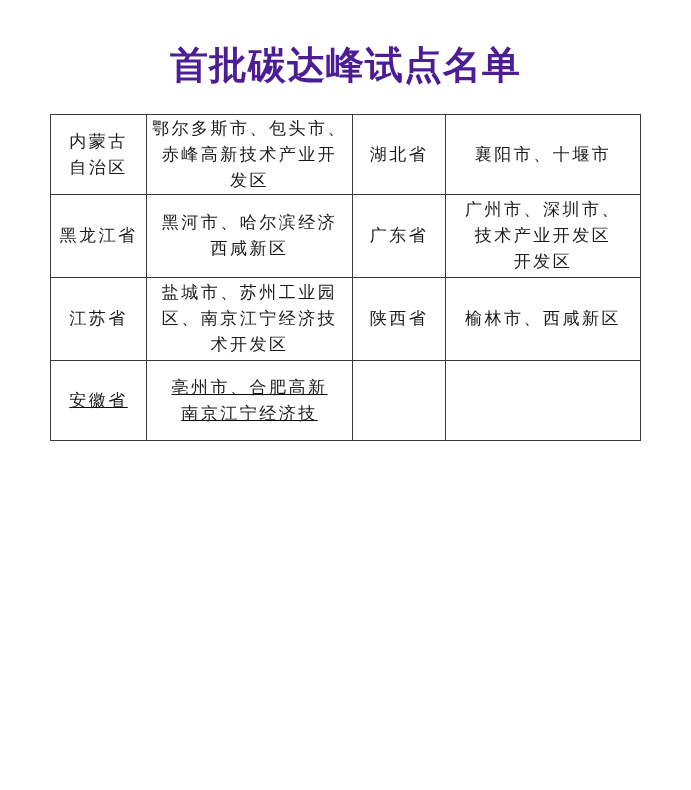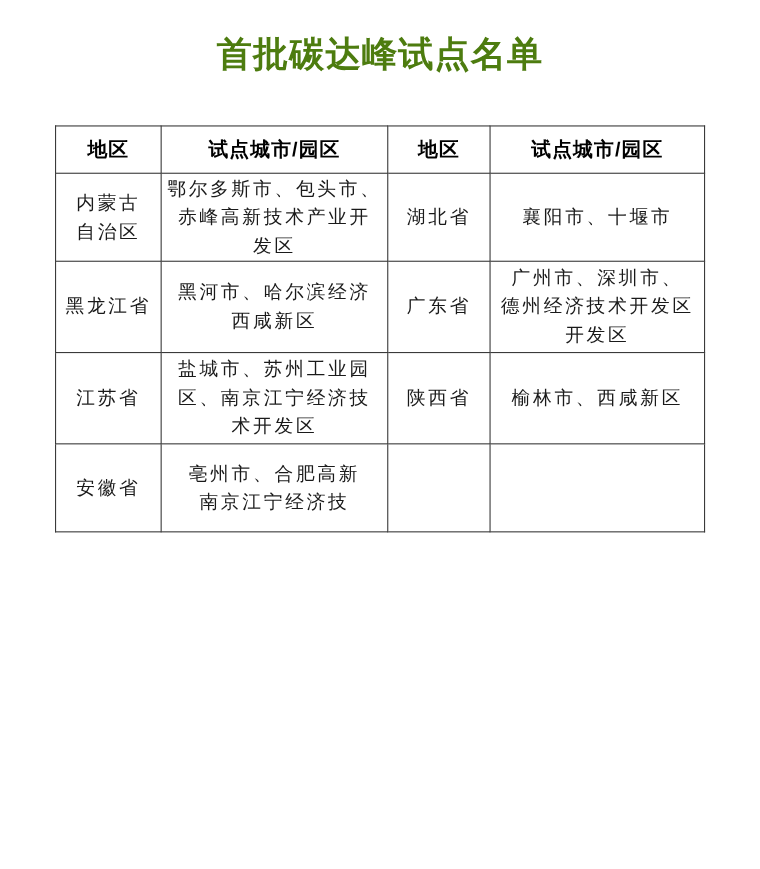"首批碳达峰试点名单" .doc-title { color: #4d7c0f -> #4c1d95; font-size: 32px -> 38px; top: 28px -> 40px }
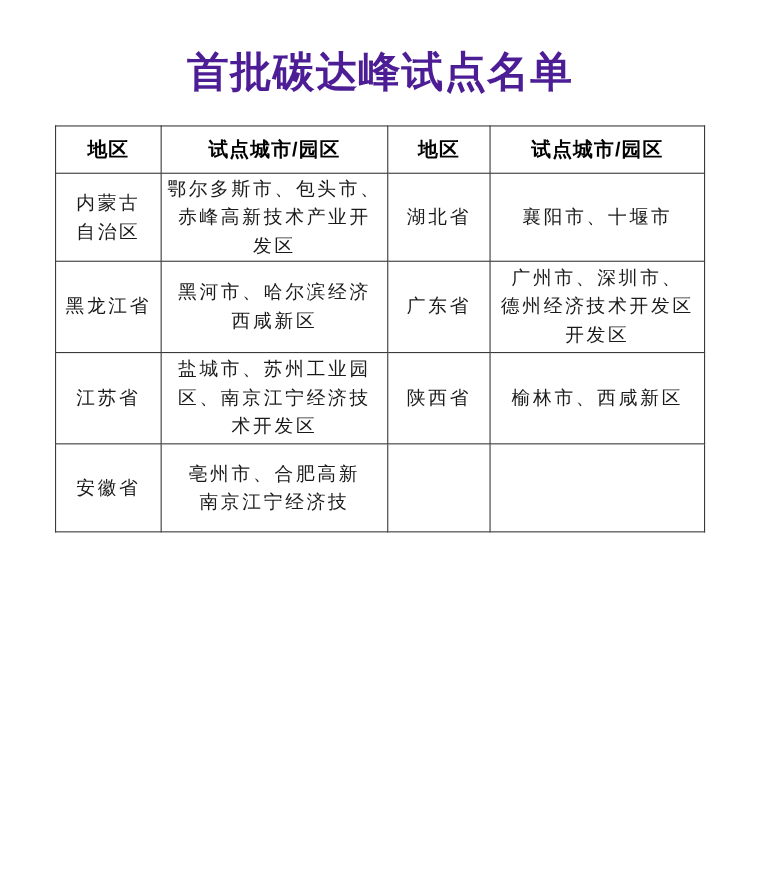"地区" tr.hdr { html: <tr> <th>地区</th> <th>试点城市/园区</th> <th>地区</th> <th>试点城市/园区</th> </tr> -> none }
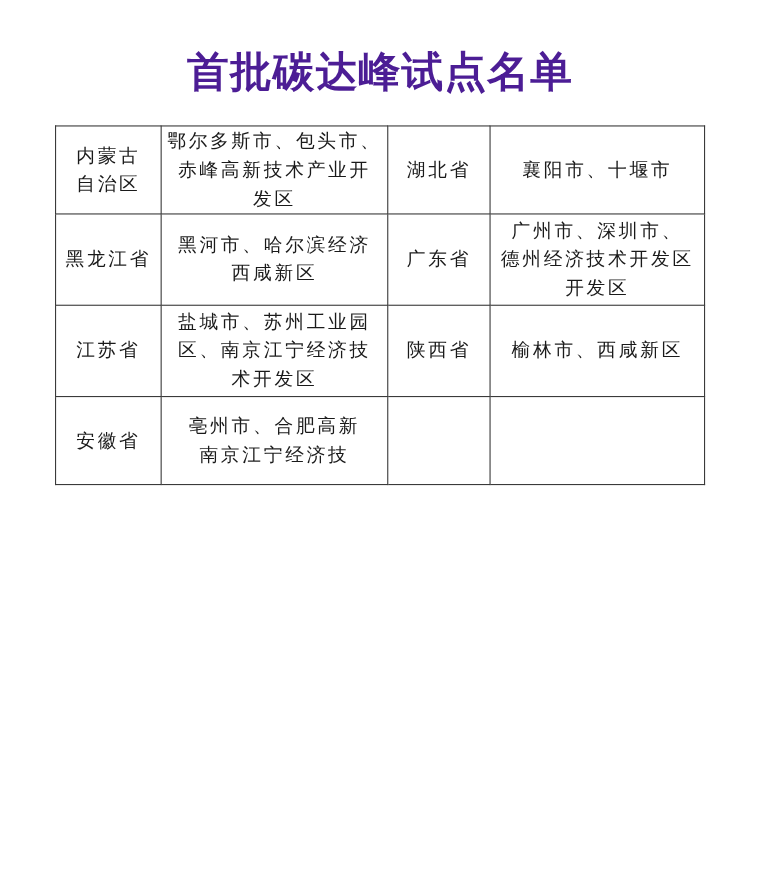"广州市、深圳市、" td { text: 德州经济技术 -> 技术产业 }
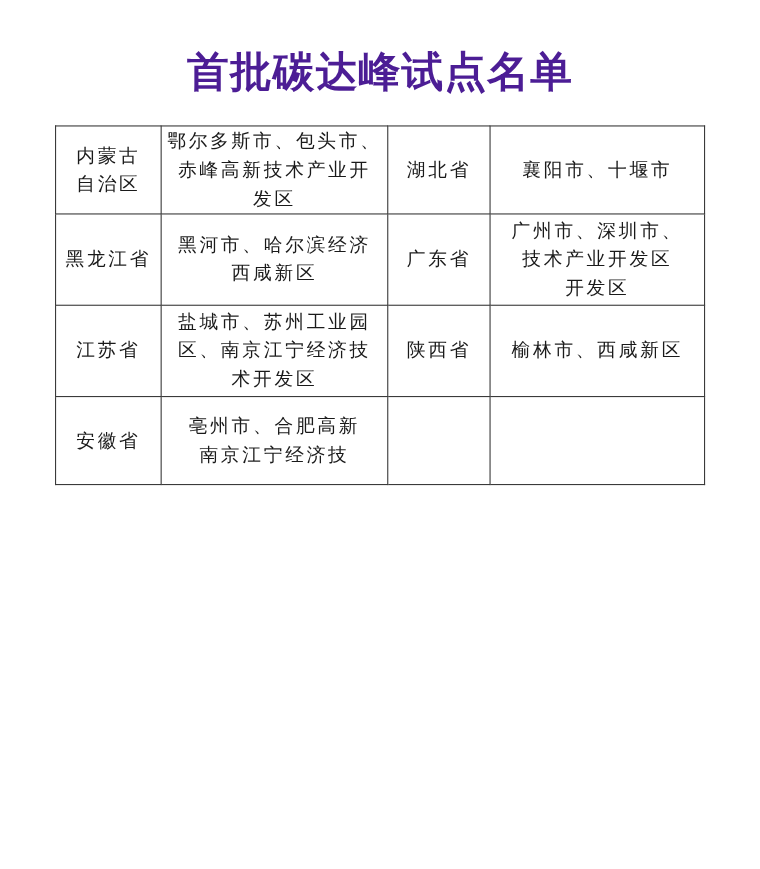"安徽省" tr.r8 { text-decoration: none -> underline }
